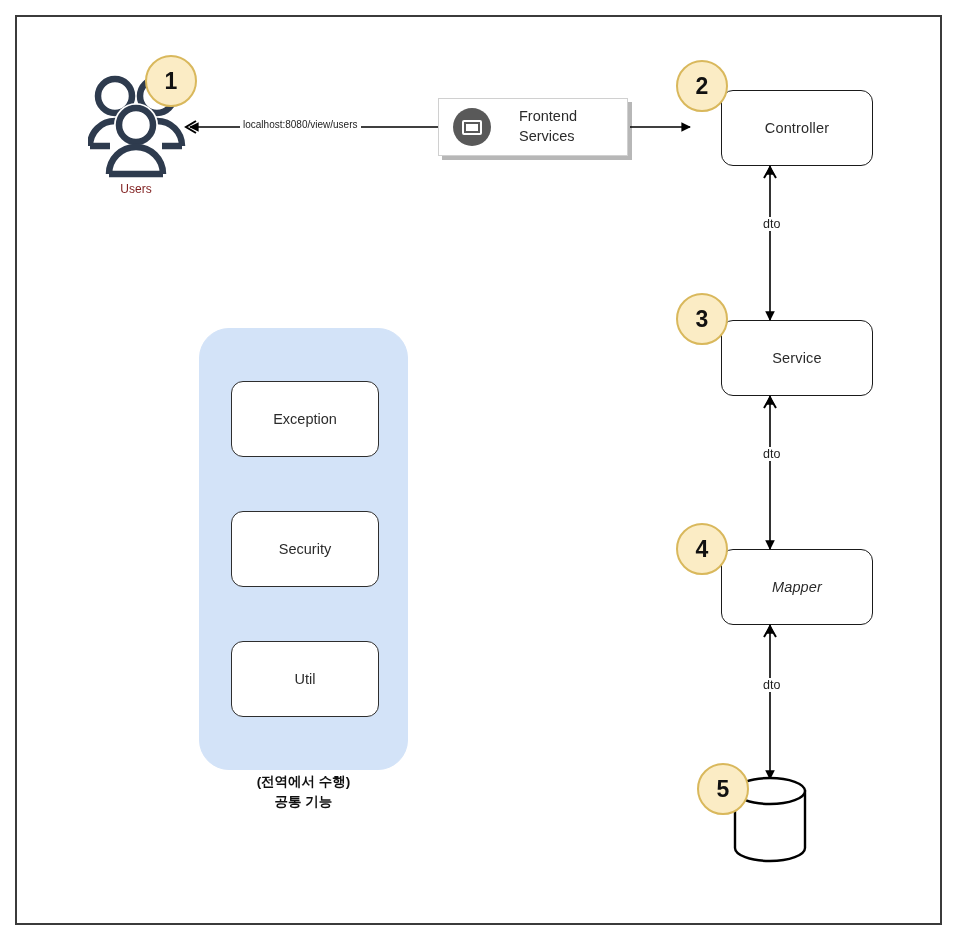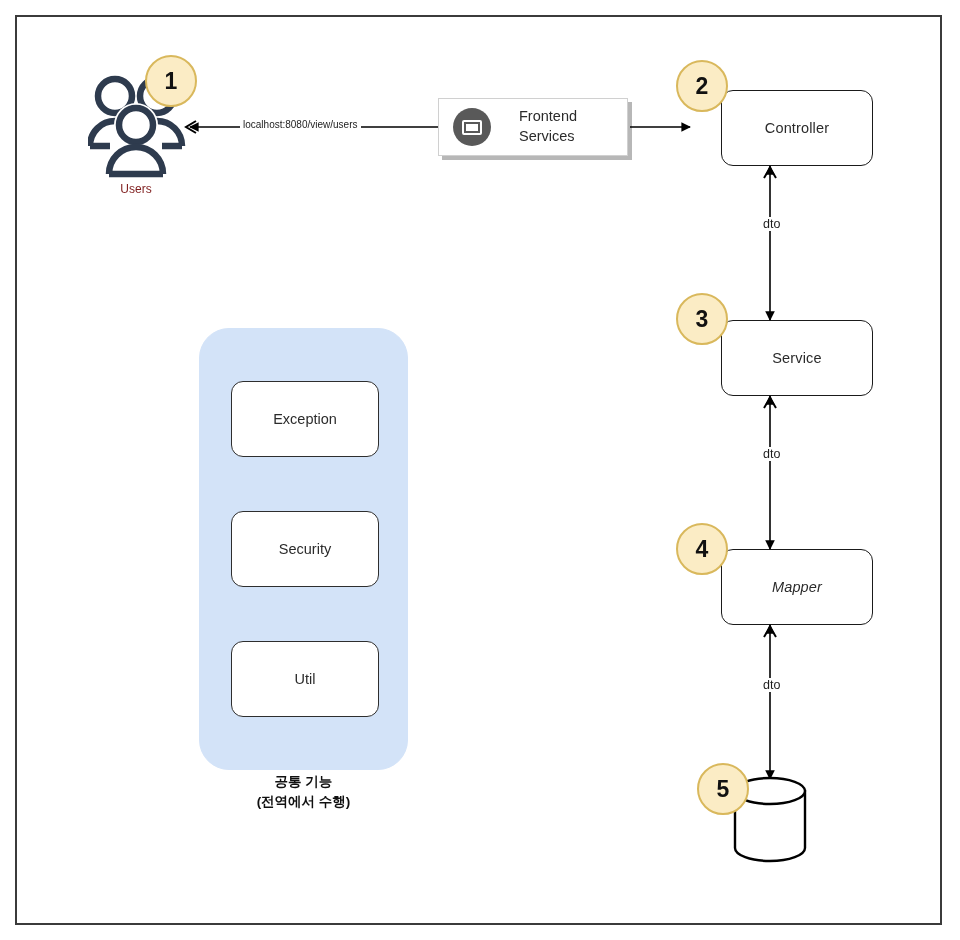"공통 기능" div { order: before "(전역에서 수행)" -> after "(전역에서 수행)" }
